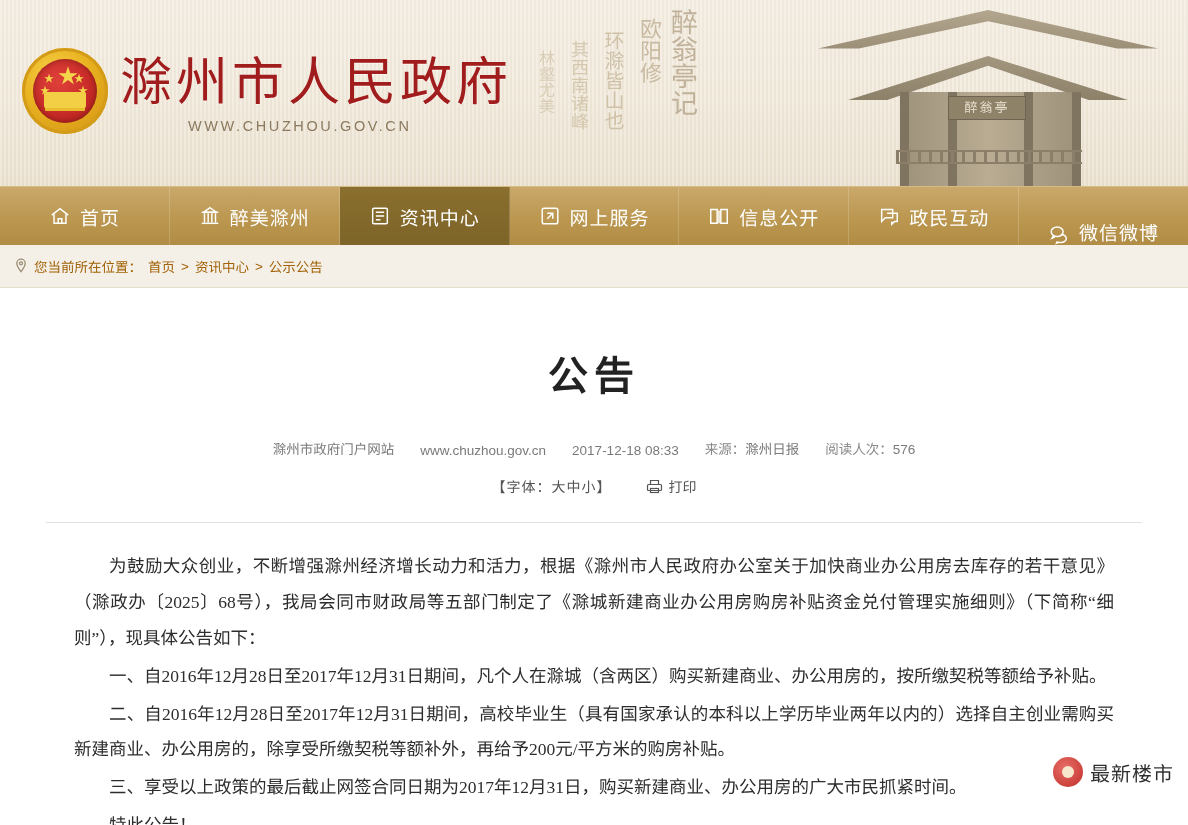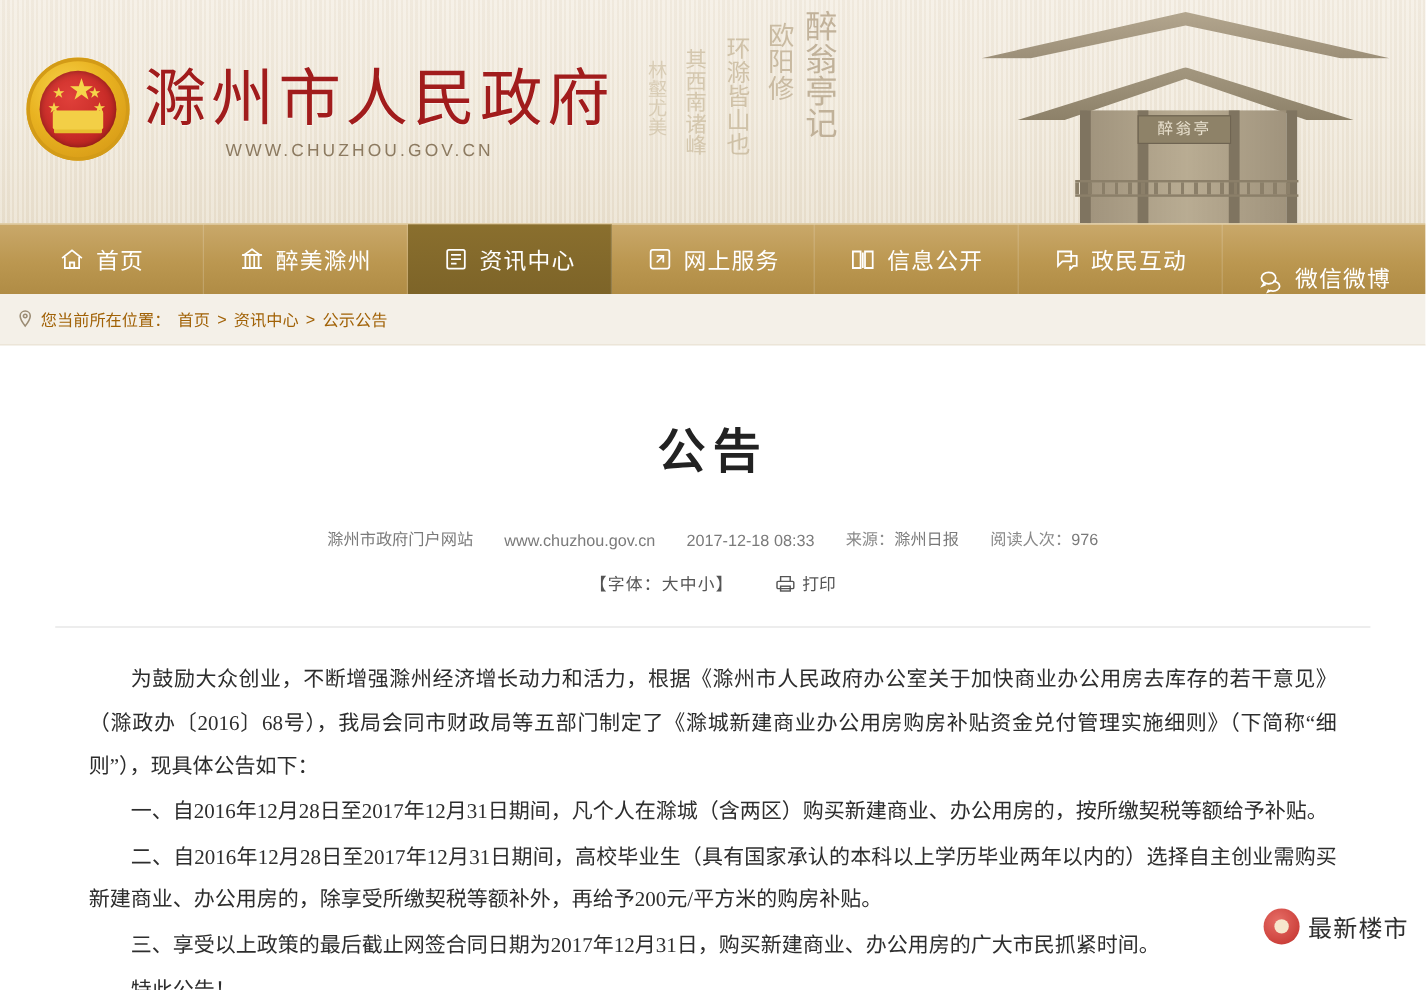"976" span { text: 976 -> 576 }
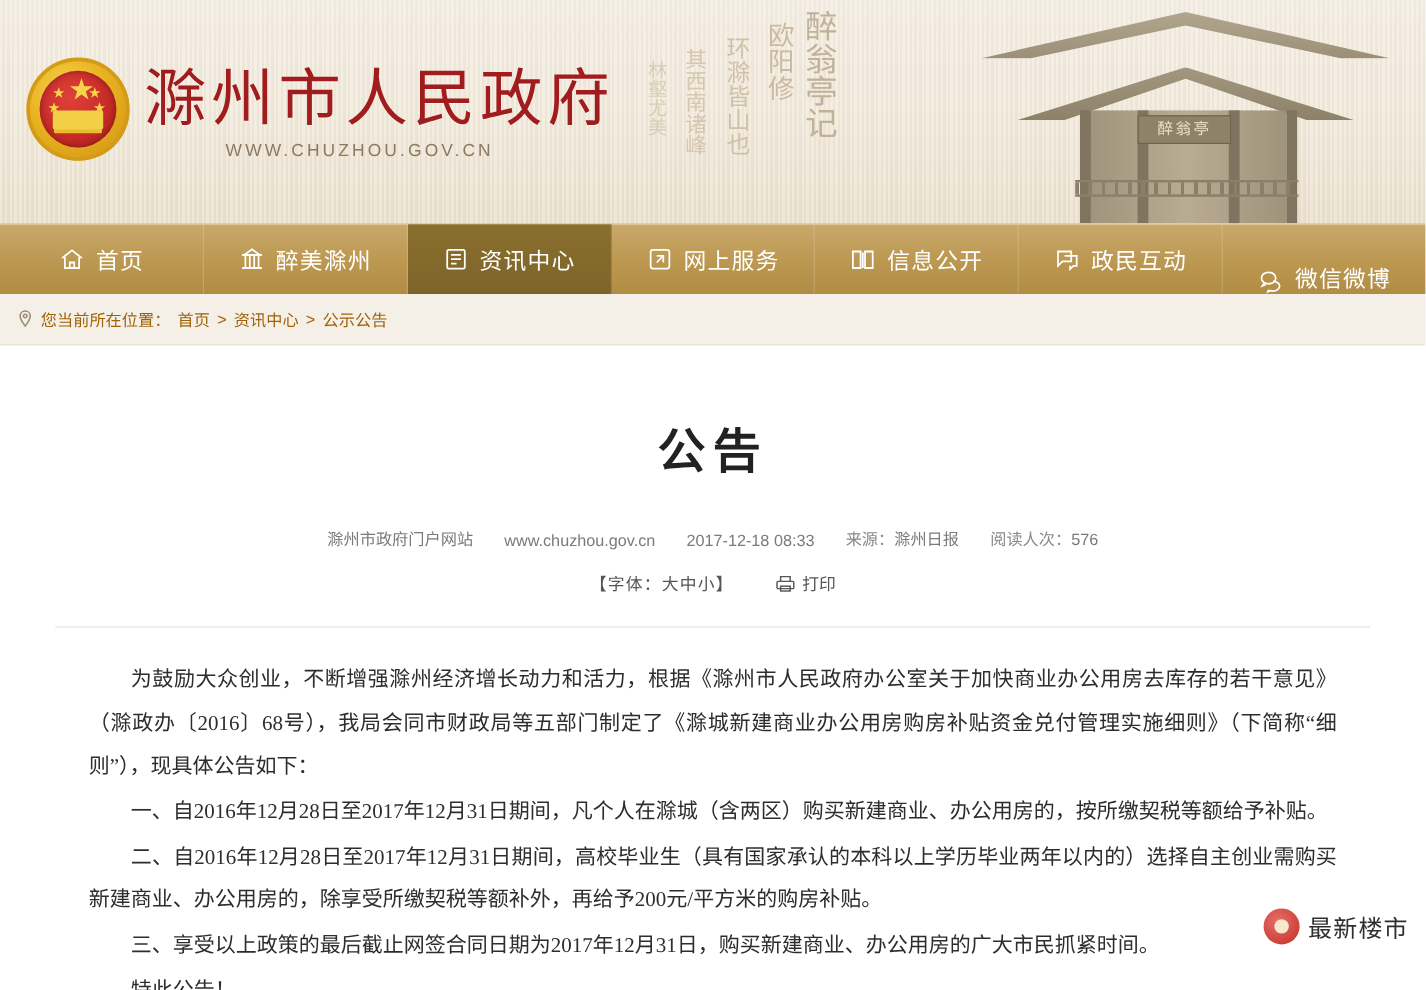"为鼓励大众创业，不断增强滁州经济增长动力和活力，根据《滁州市人民政府办公室关于加" p { text: 2016 -> 2025 }
